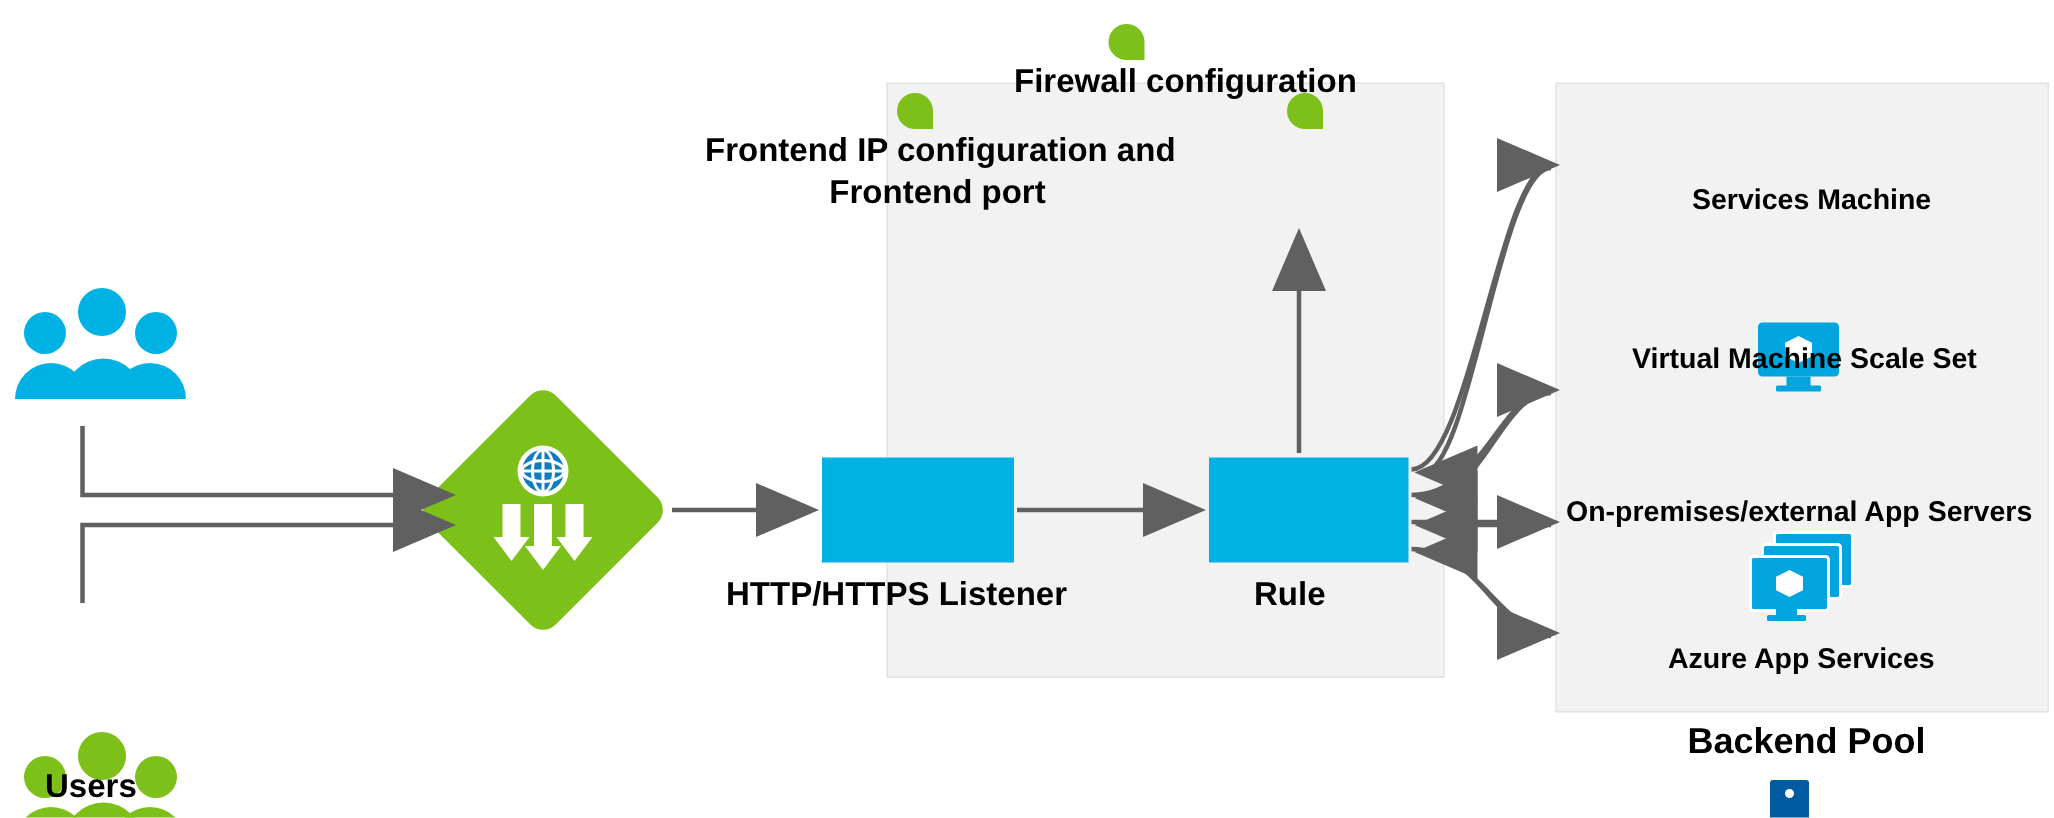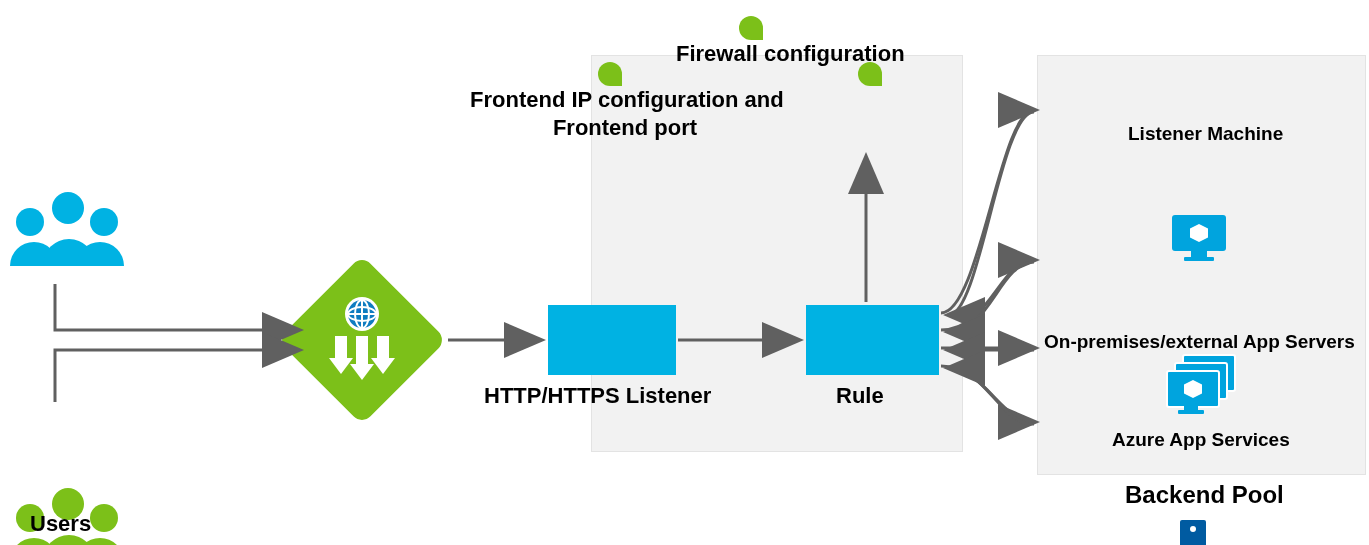"Listener Machine" div.abs { text: Listener -> Services }
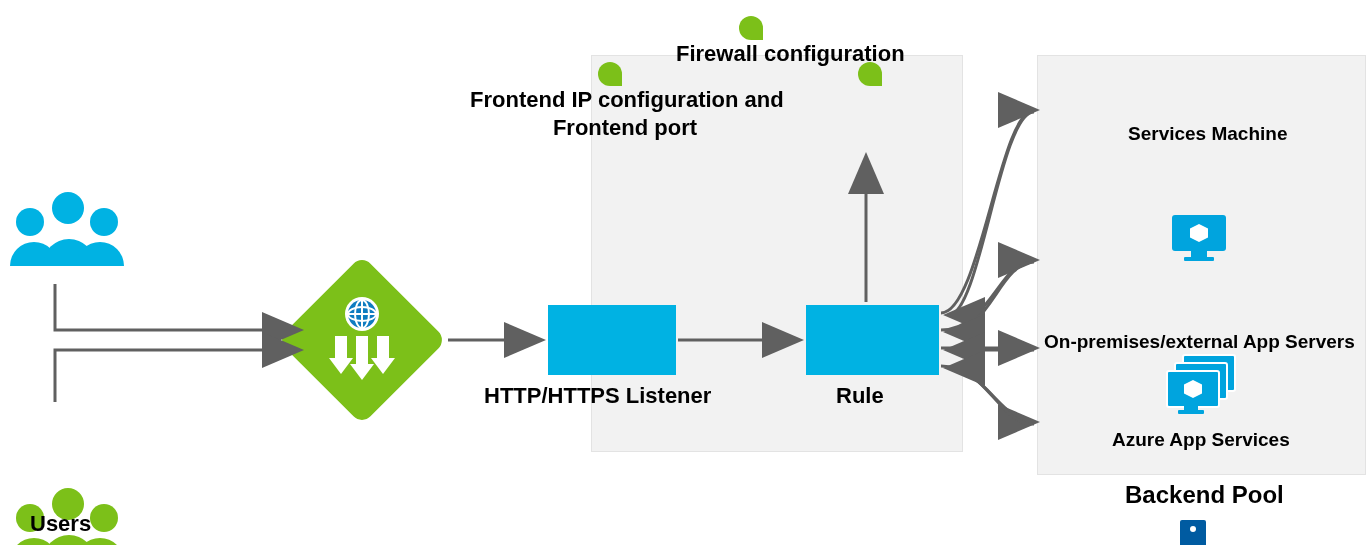"Virtual Machine Scale Set" div.abs { html: none -> <div>Virtual Machine Scale Set</div> }
